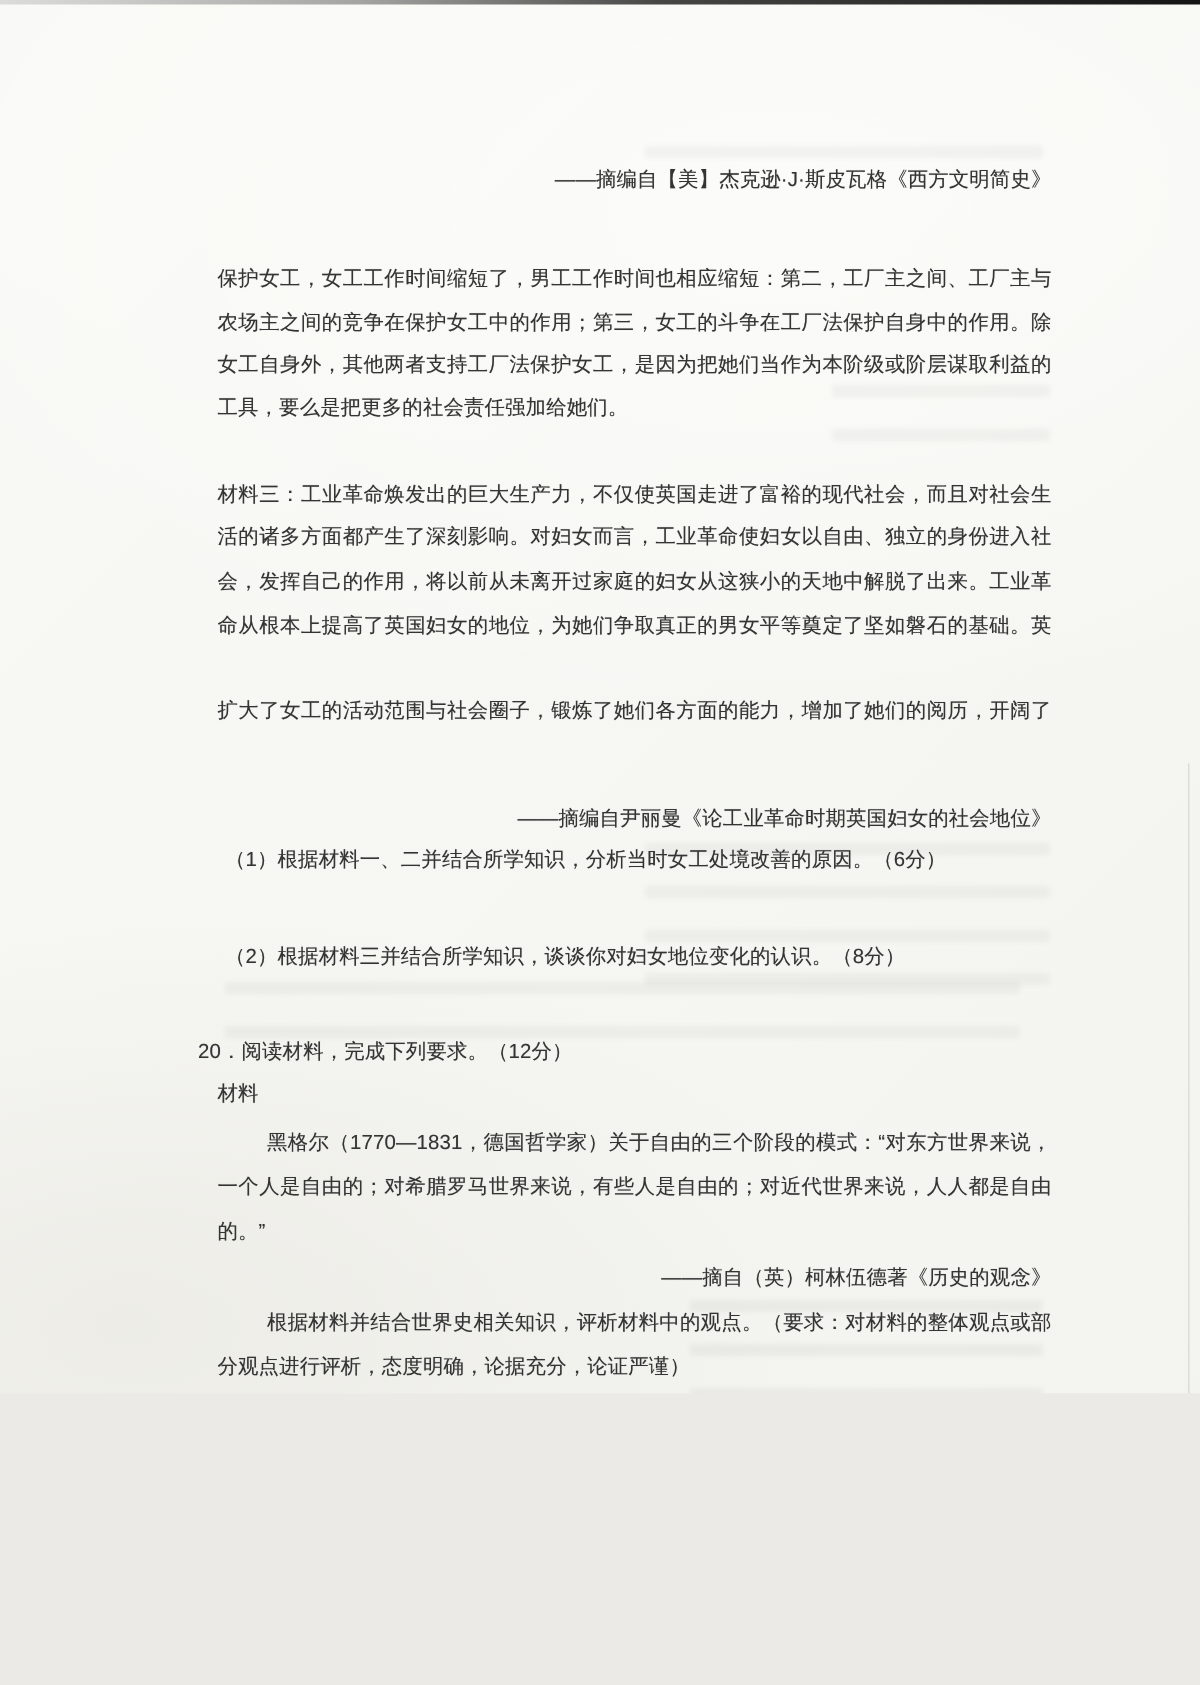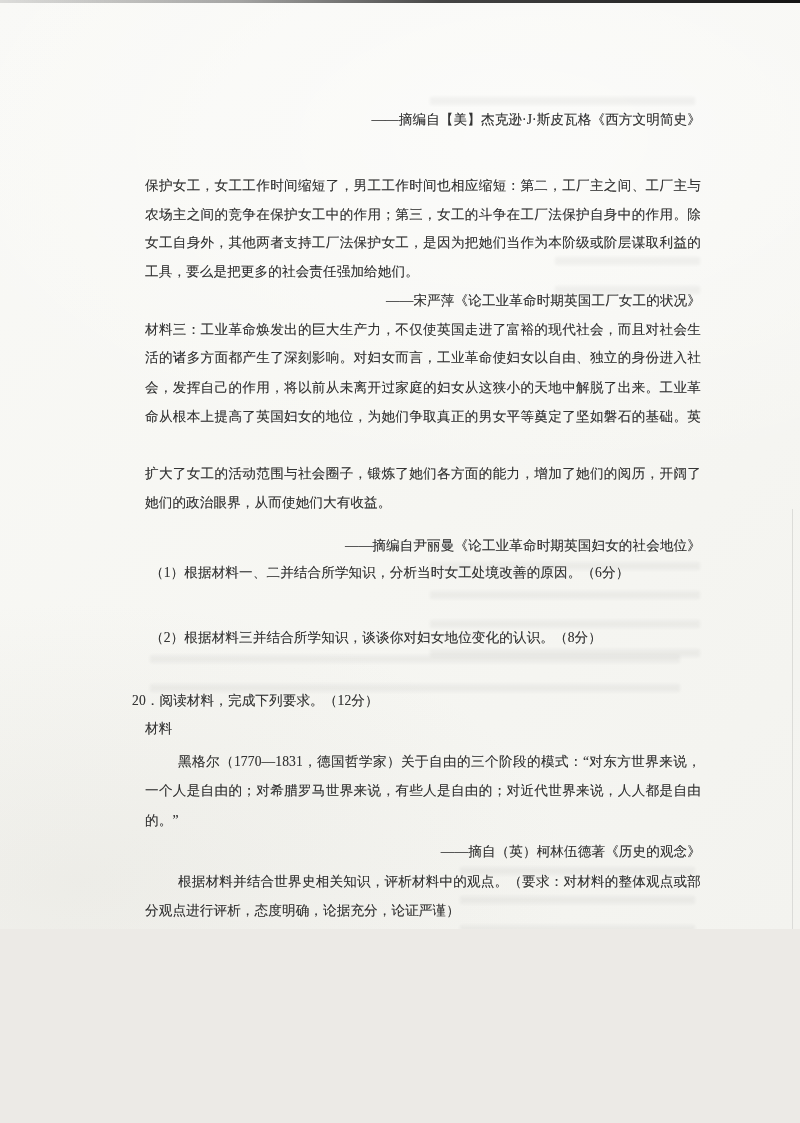"——摘编自【美】杰克逊·J·斯皮瓦格《西方文明简史》" .page { font-family: Liberation Serif, serif -> Liberation Sans, sans-serif }
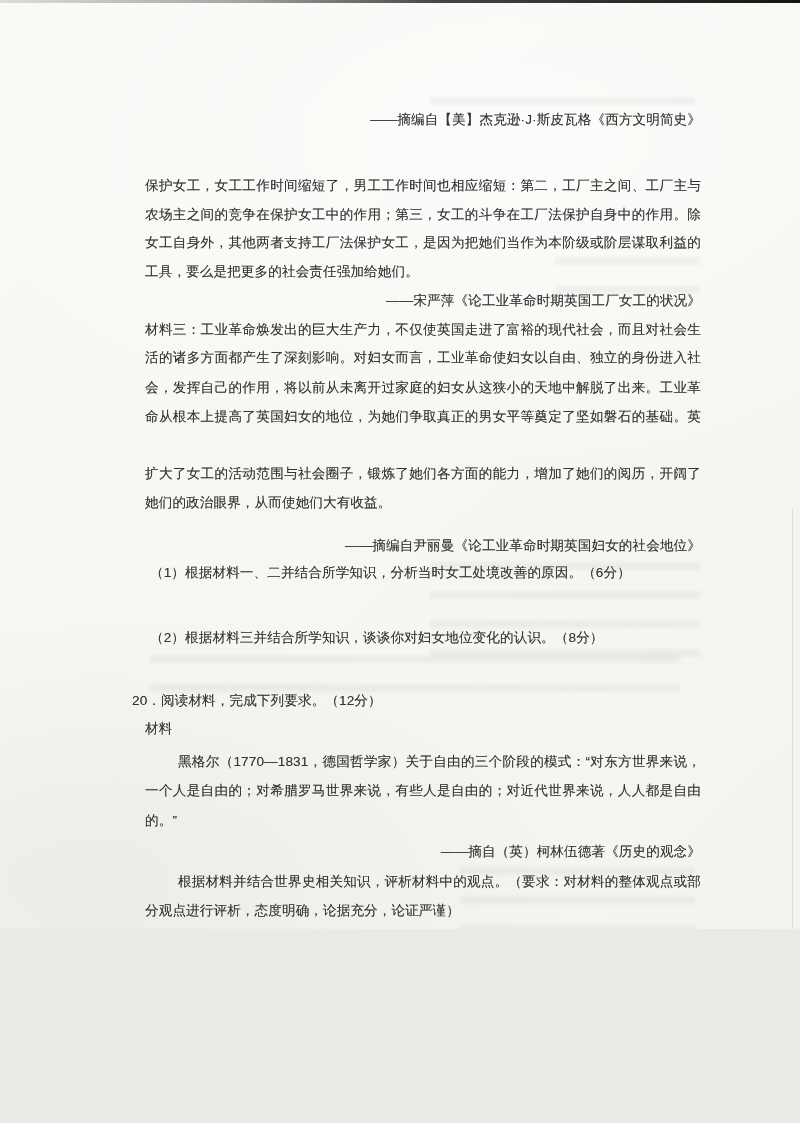"——宋严萍《论工业革命时期英国工厂女工的状况》" div.line { html: <div>——宋严萍《论工业革命时期英国工厂女工的状况》</div> -> none }
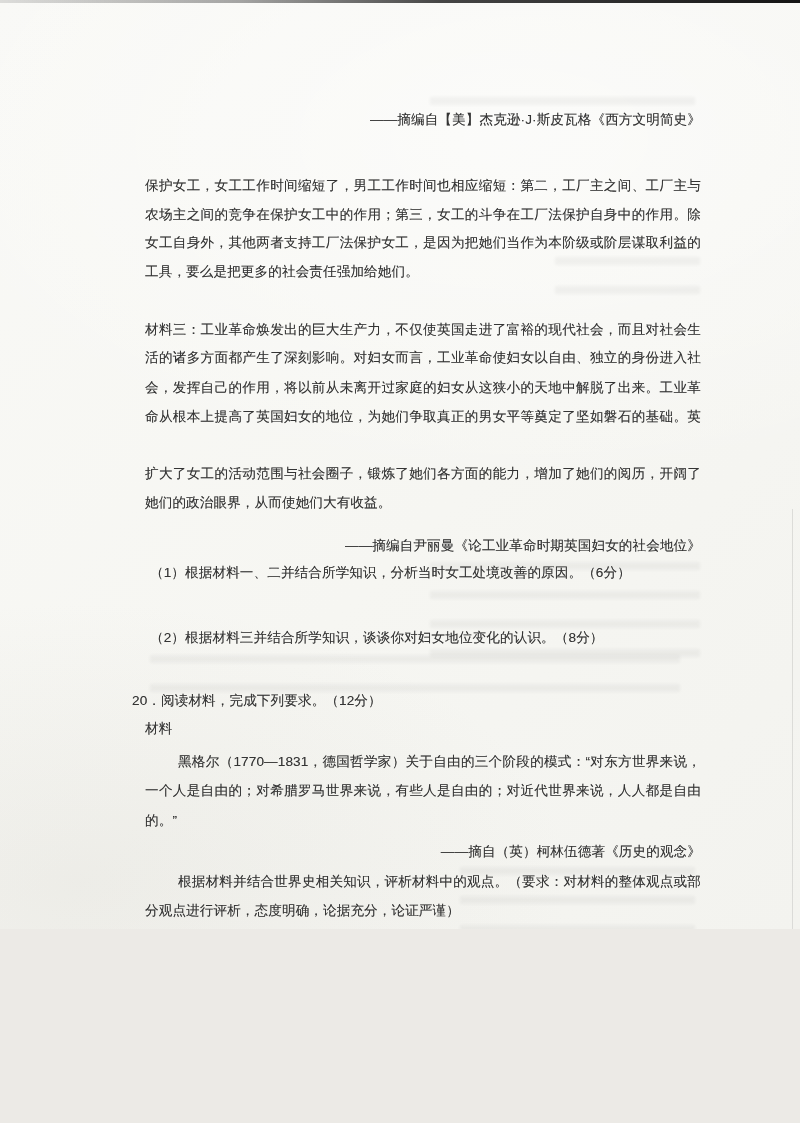"她们的政治眼界，从而使她们大有收益。" div.line { html: <div>她们的政治眼界，从而使她们大有收益。</div> -> none }
